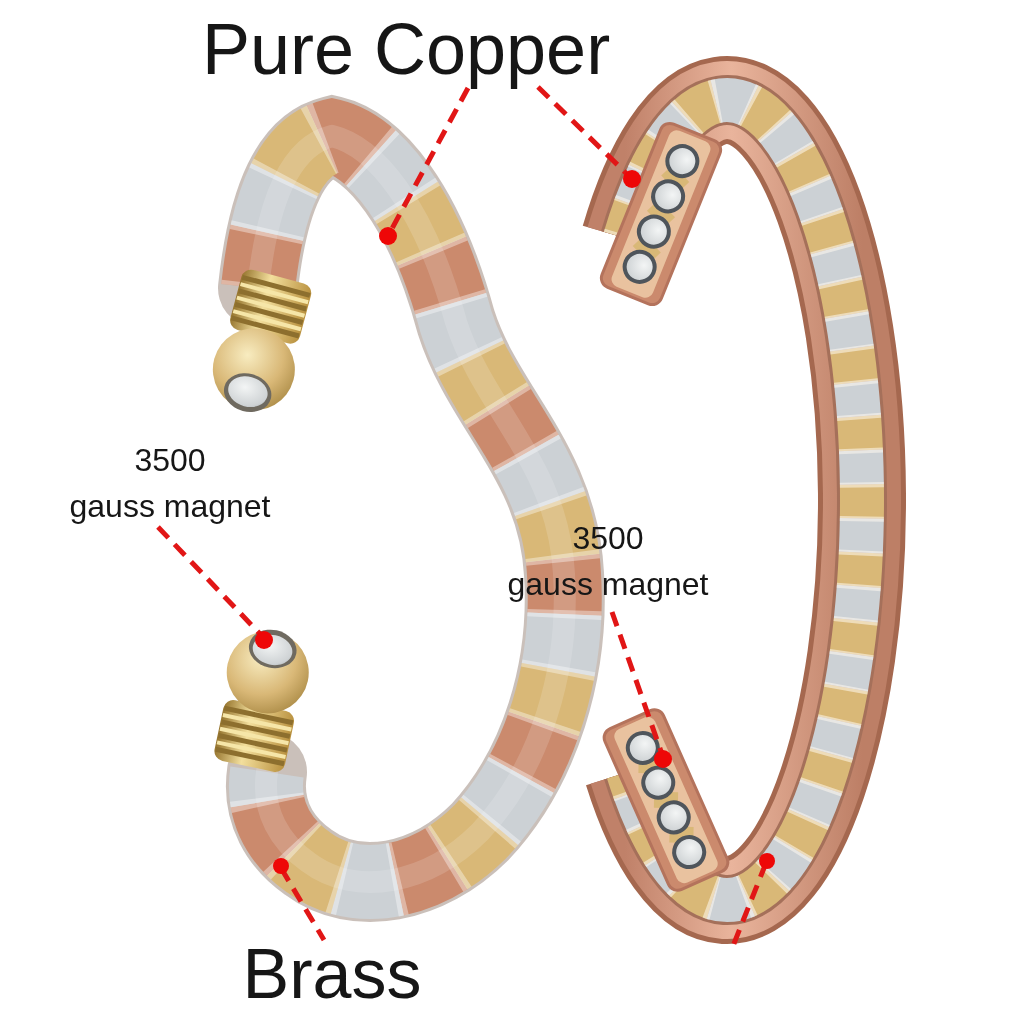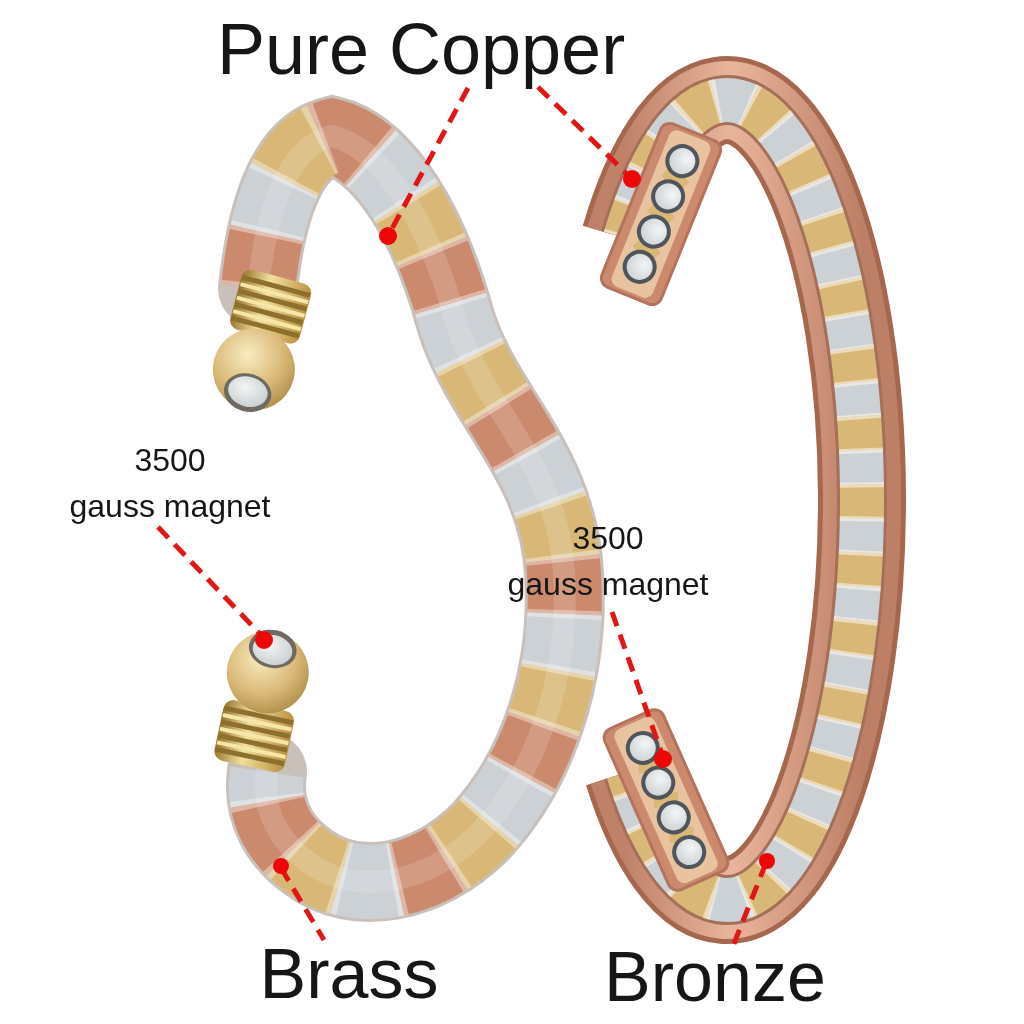"Pure Copper" .stage { padding-left: 30px -> none }
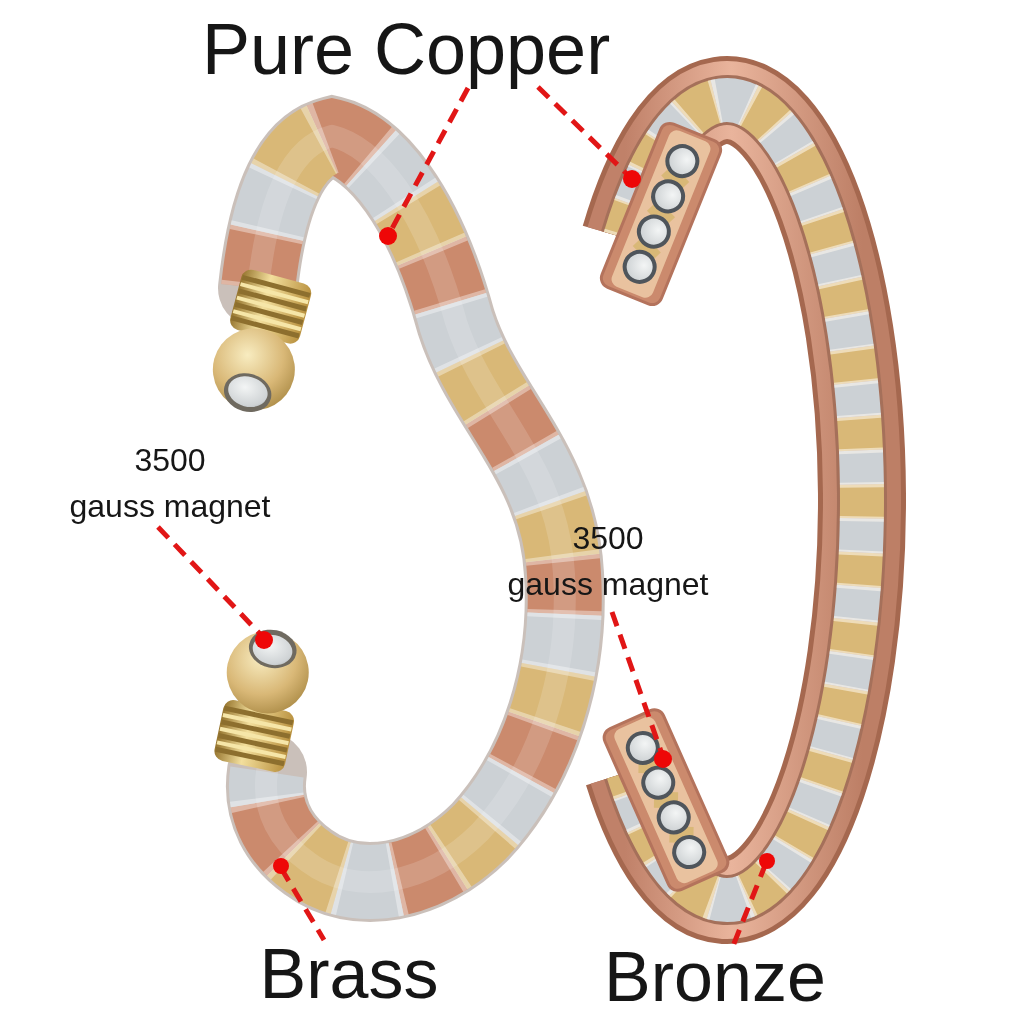"Brass" .material-brass { margin-left: 17px -> none }
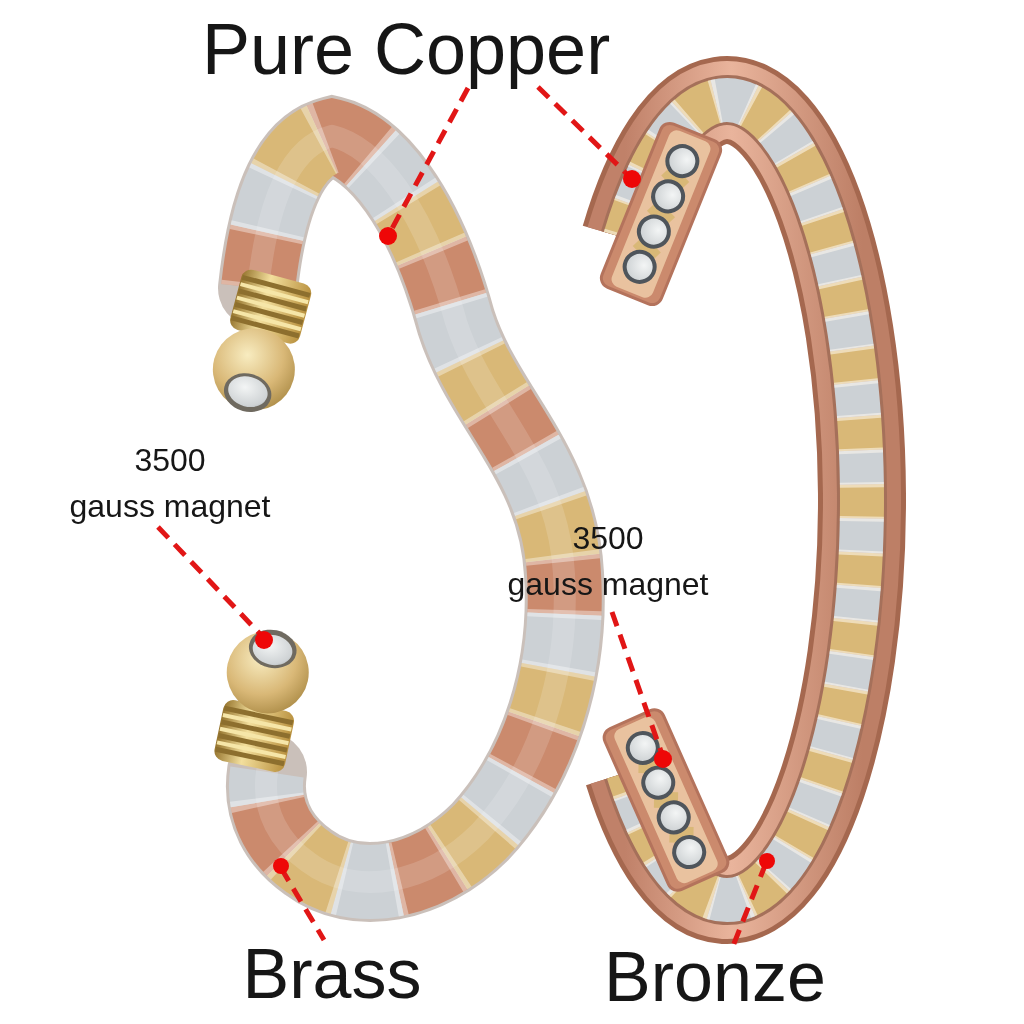"Bronze" div.material-label { html: <div>Bronze</div> -> none }
